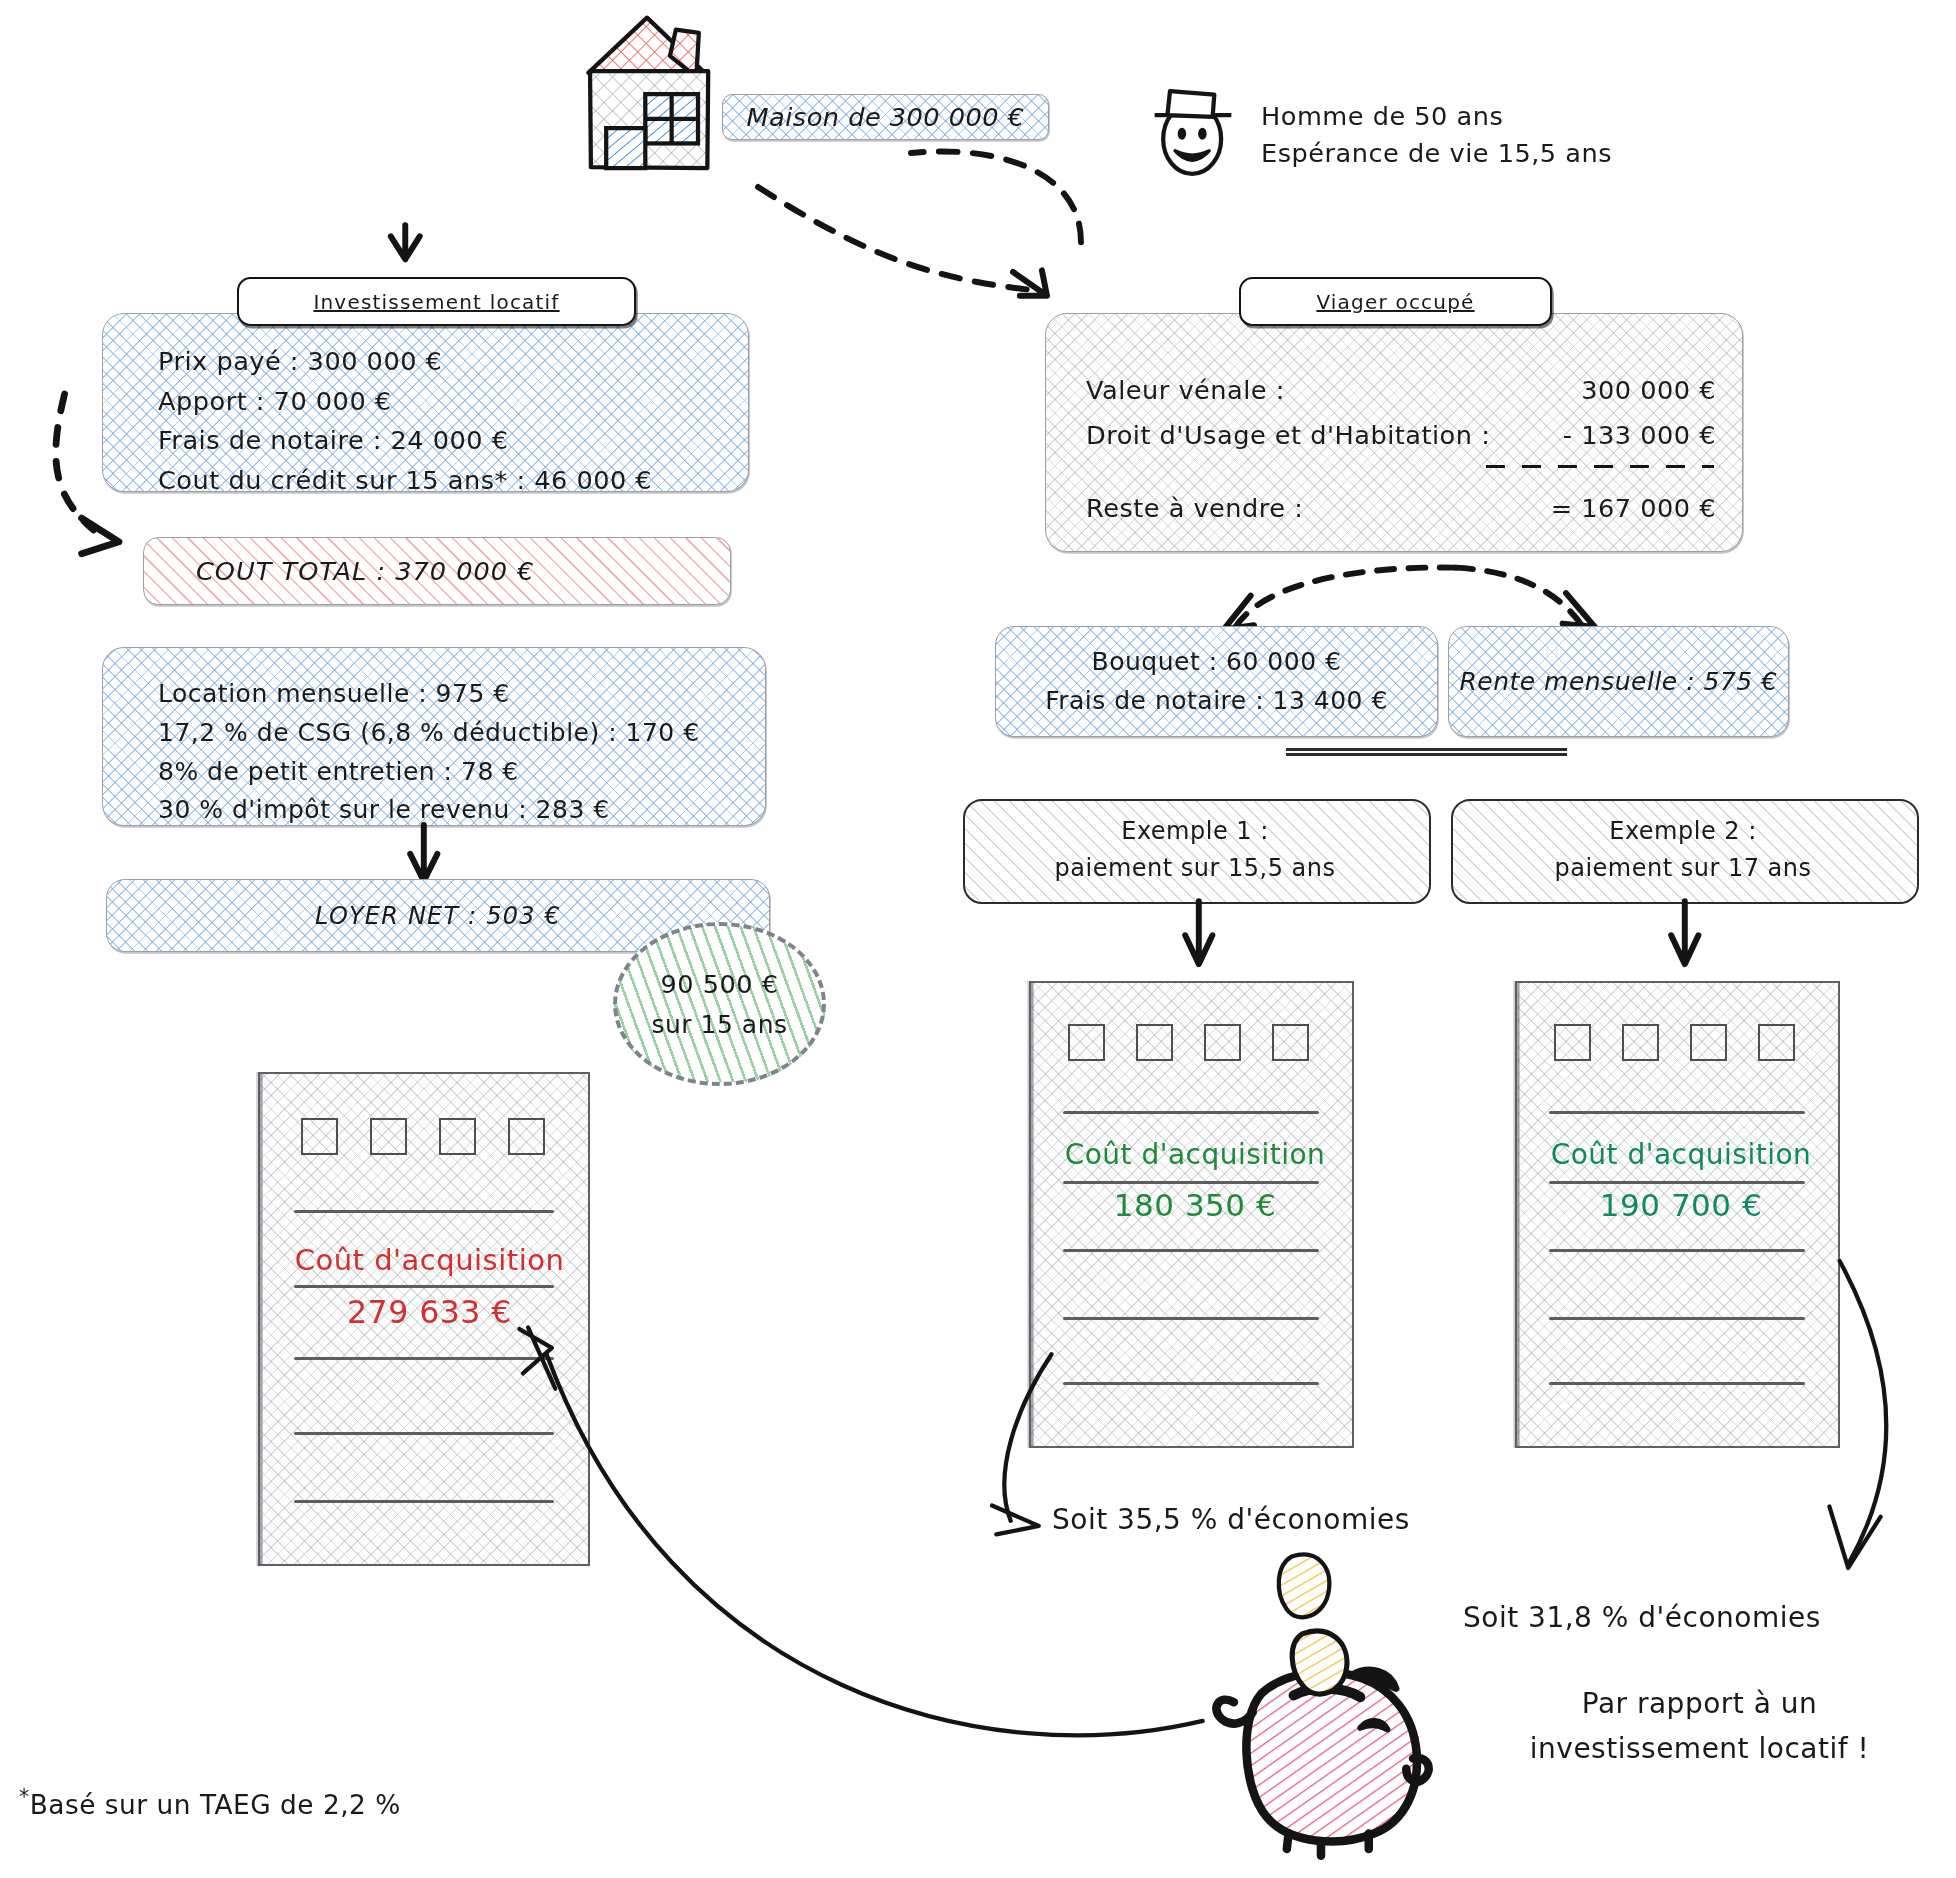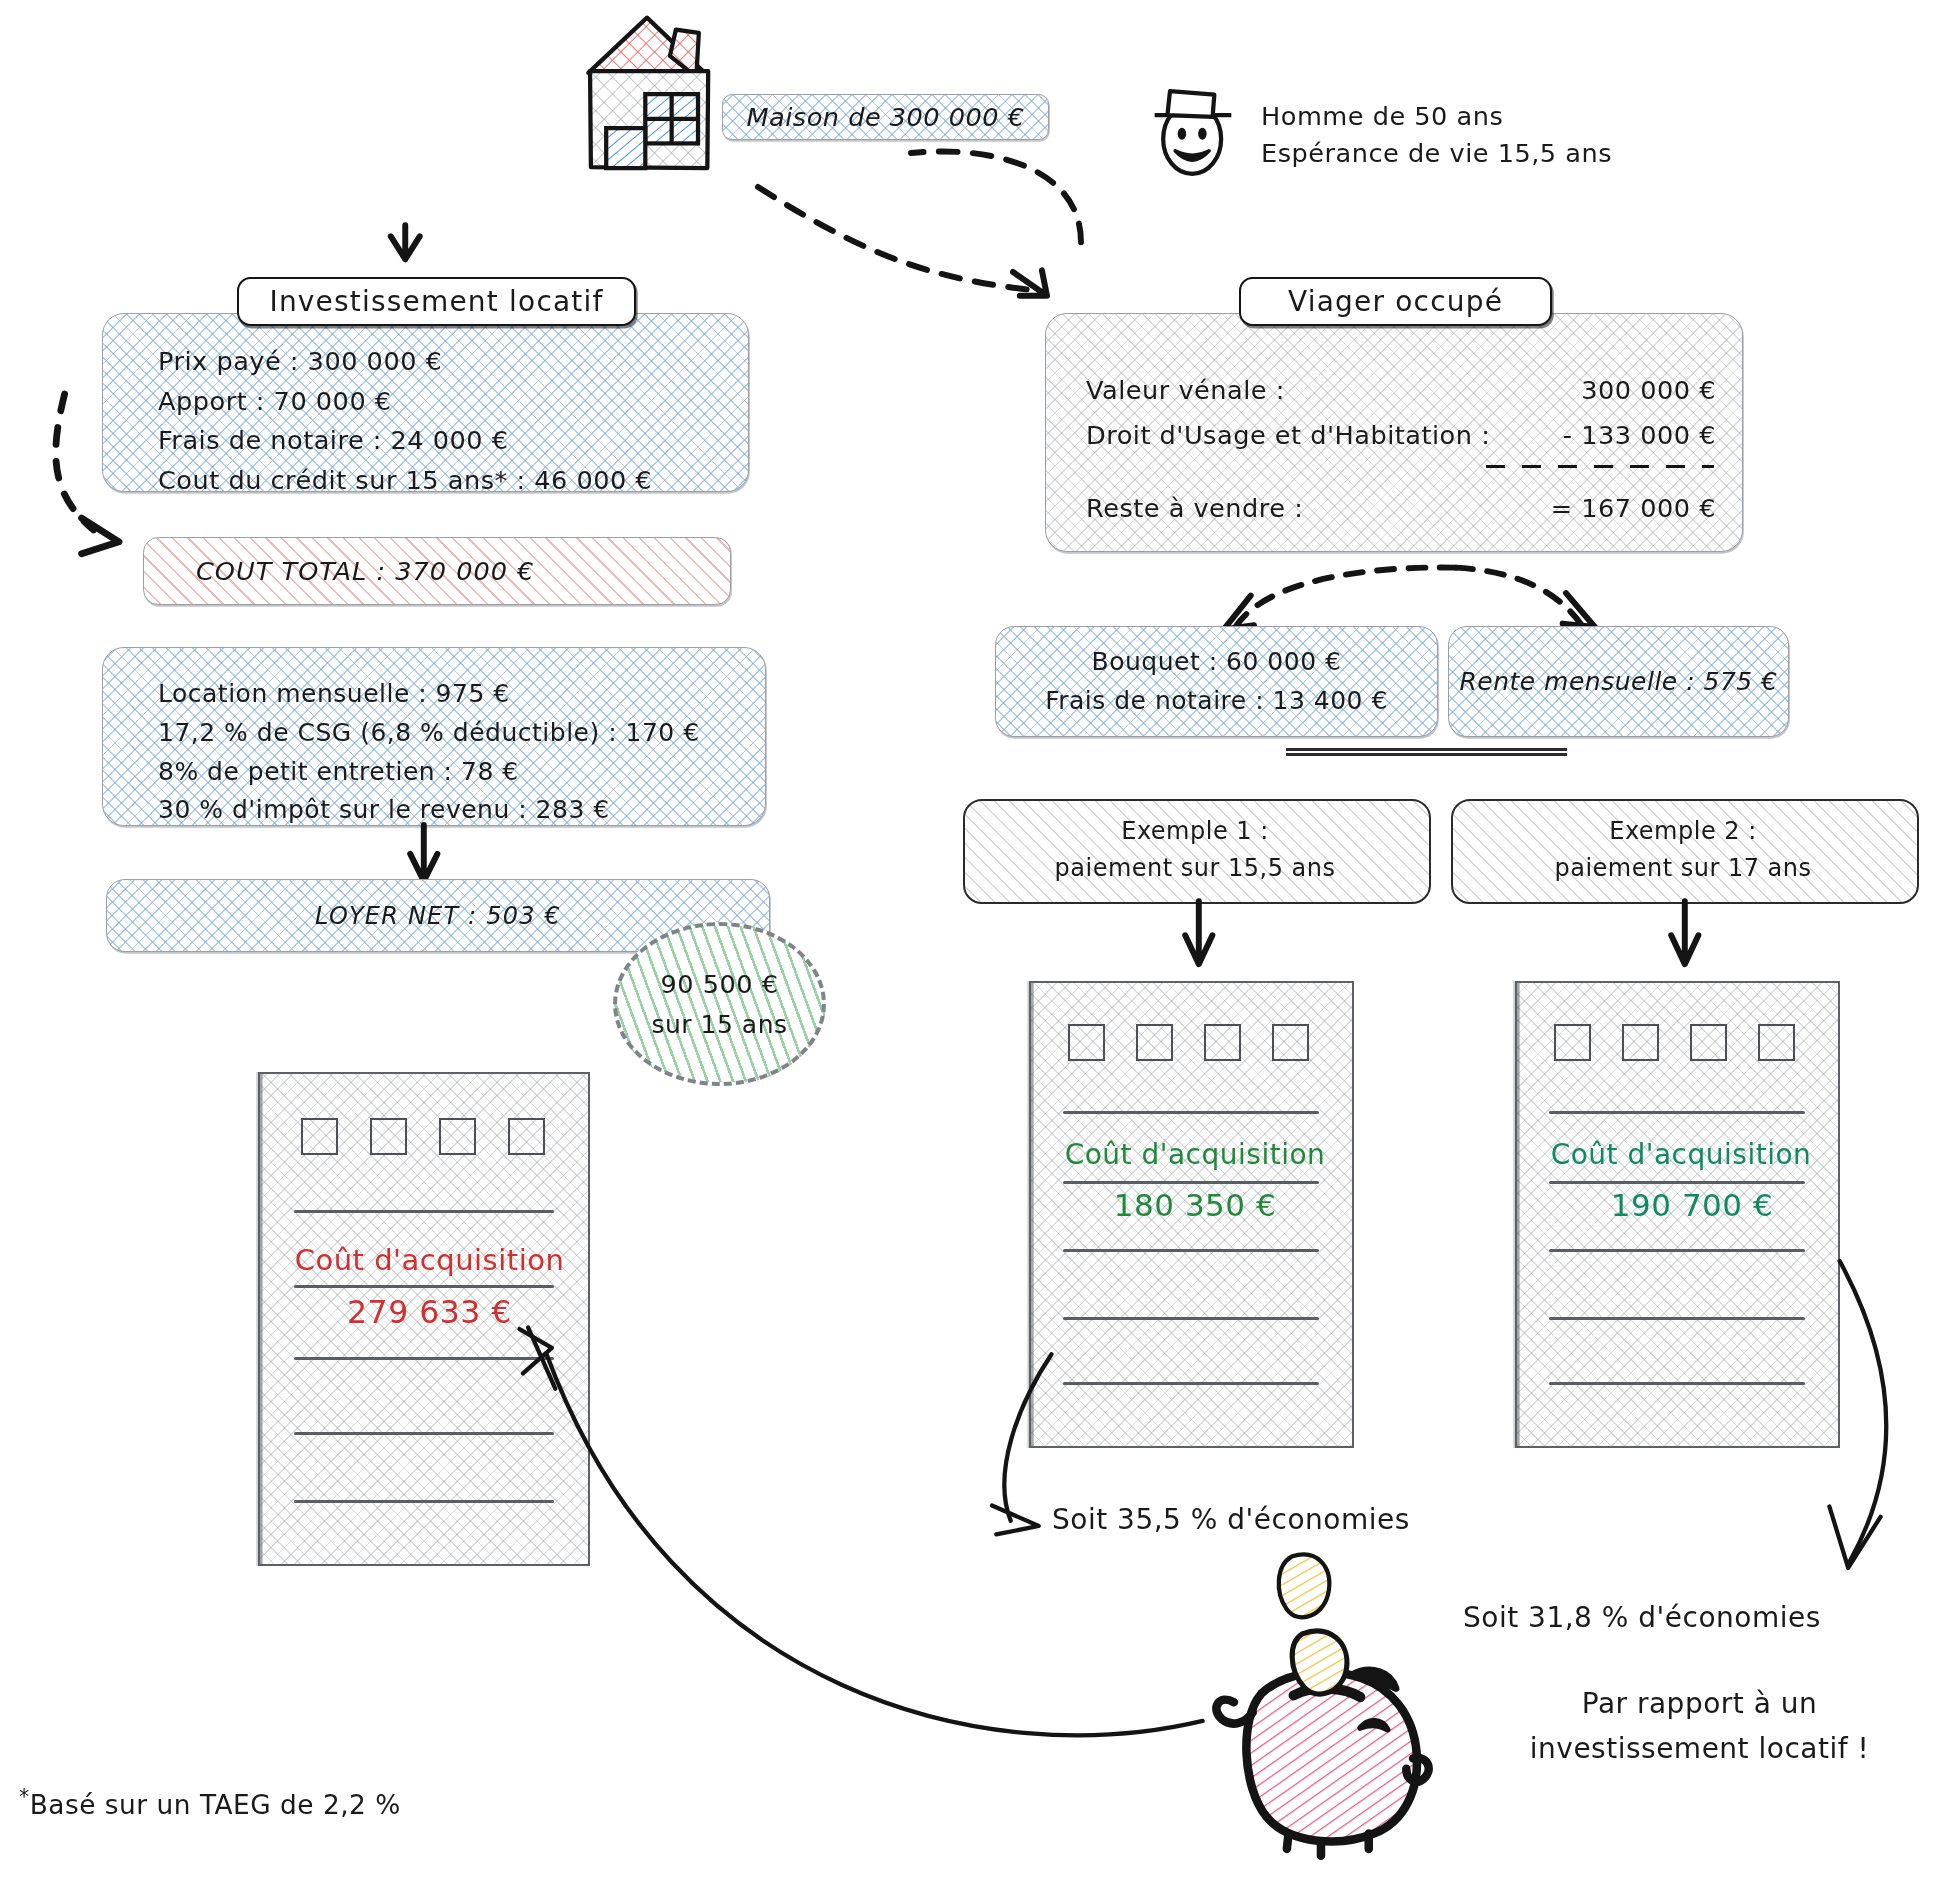"Investissement locatif" .title-chip span { font-size: 28px -> 20px; text-decoration: none -> underline }
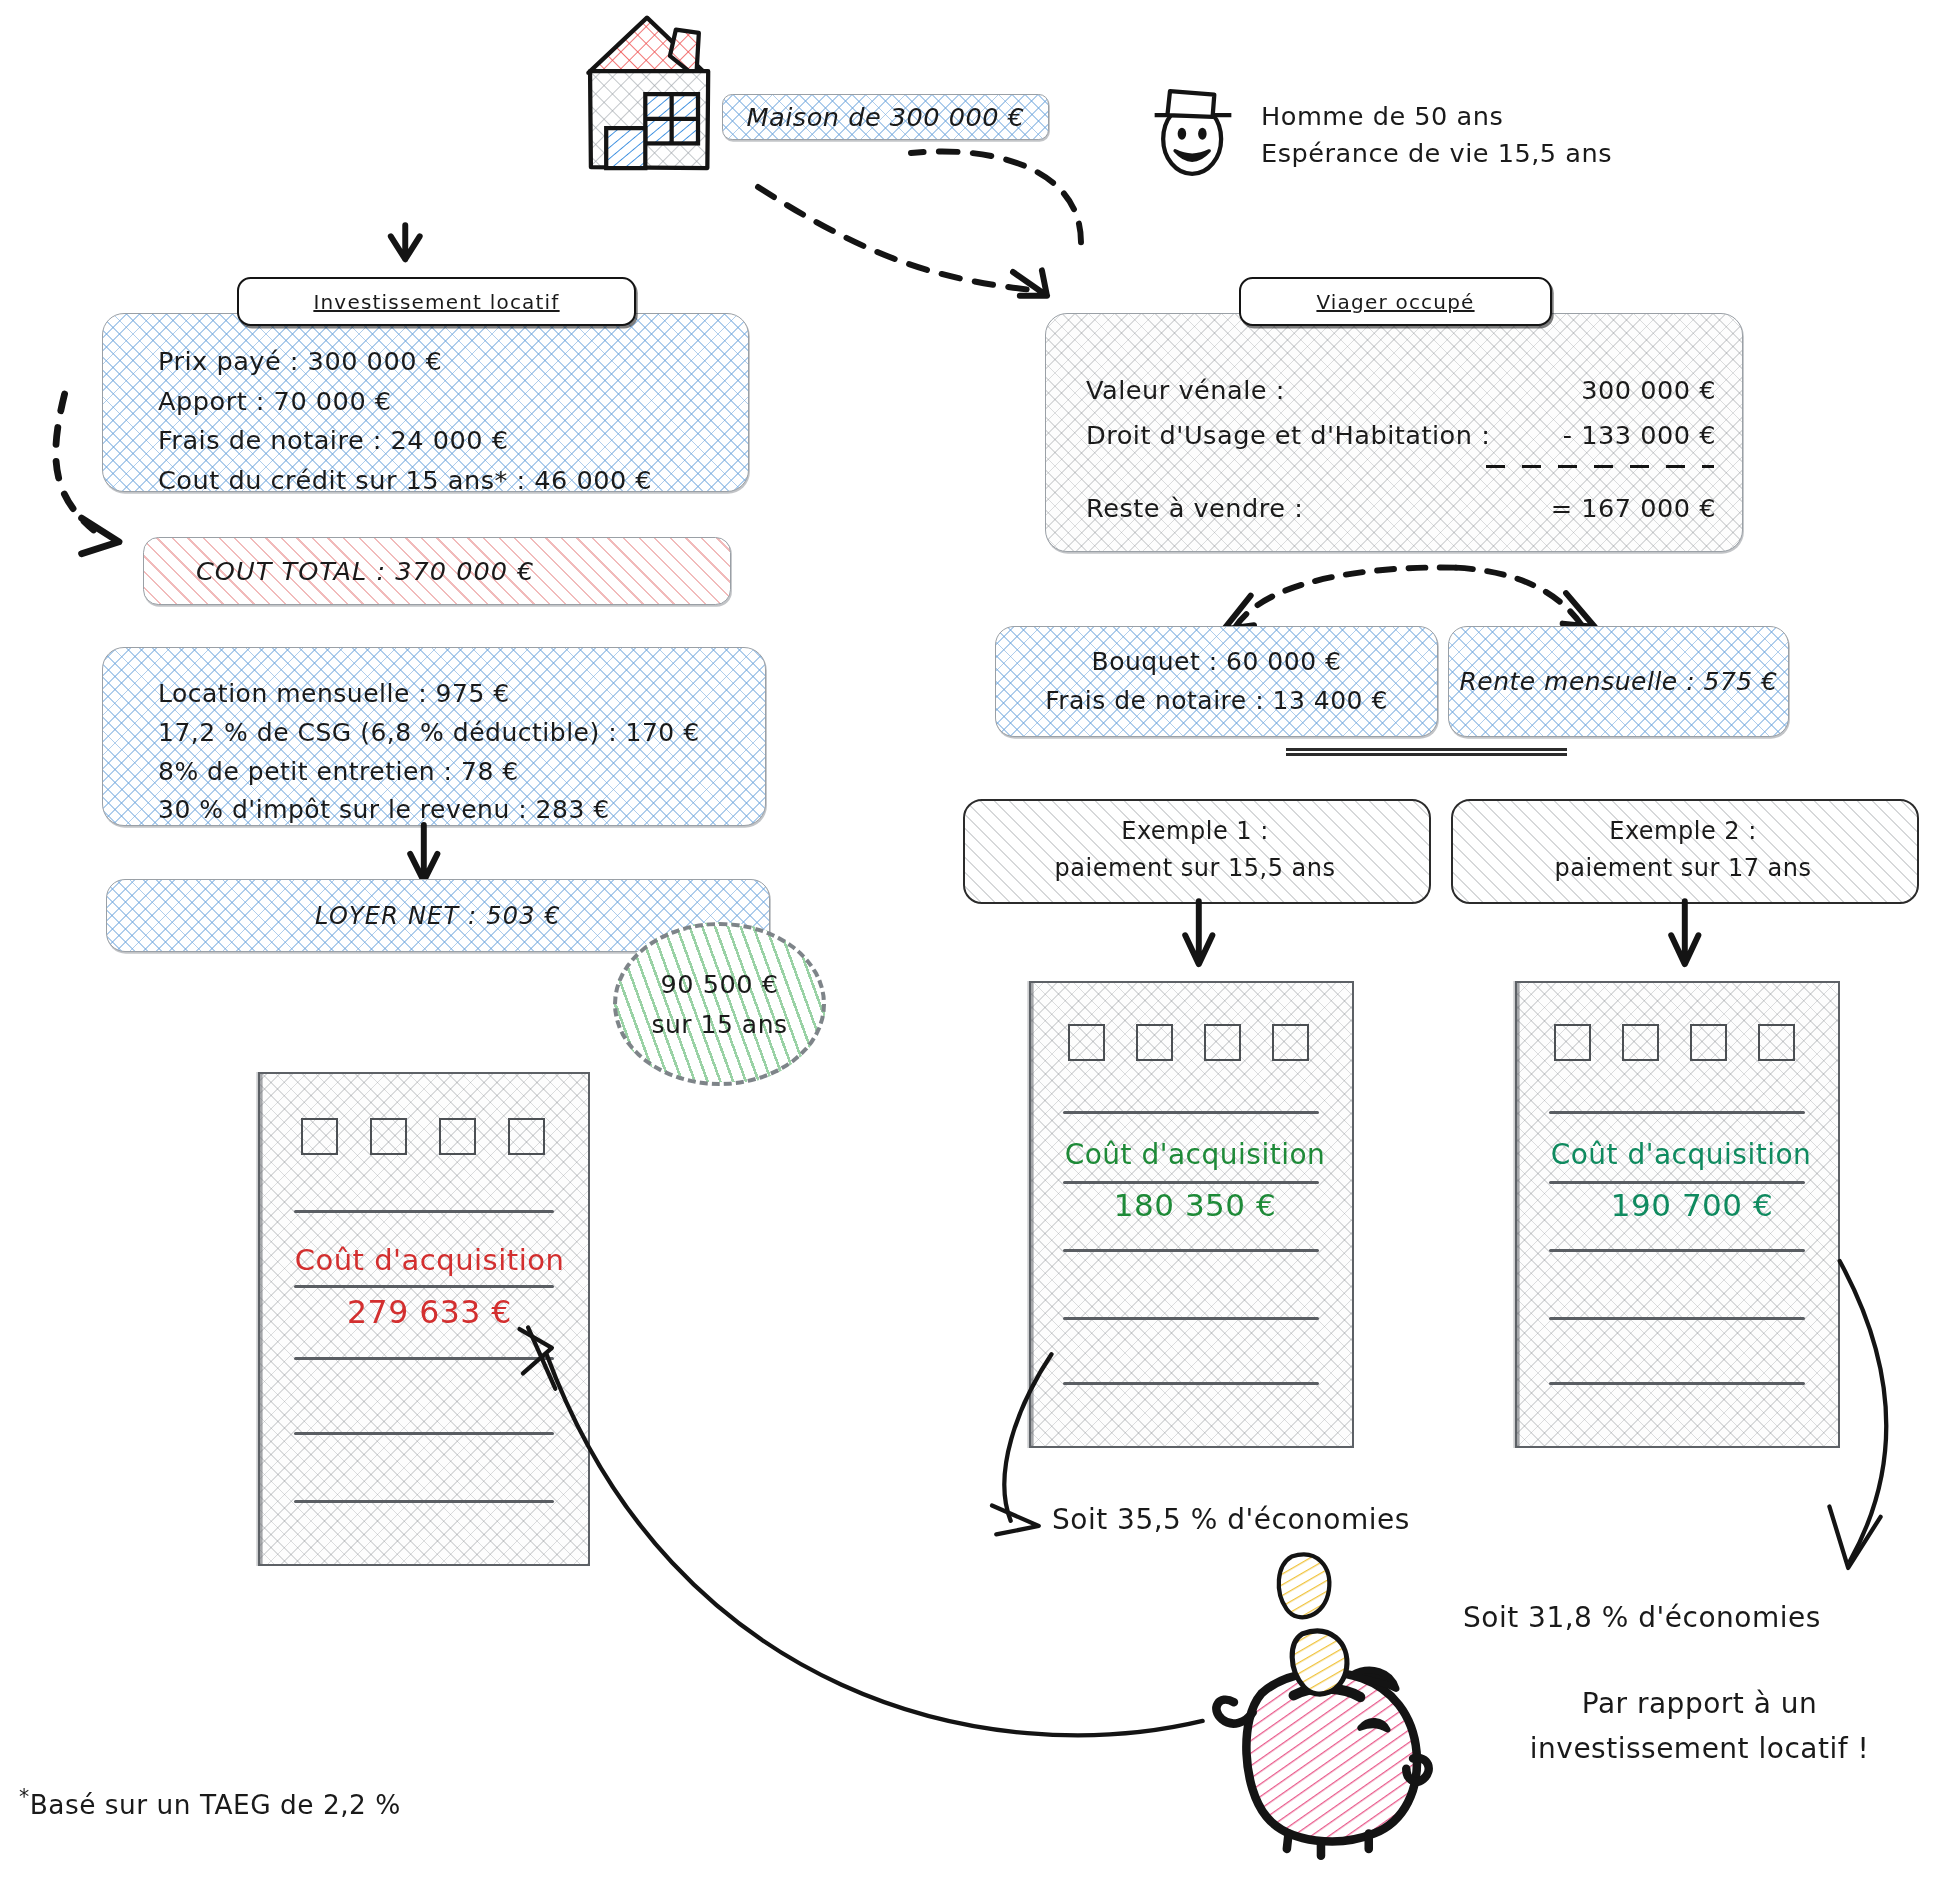"190 700 €" div.abs { left: 28px -> 17px }
